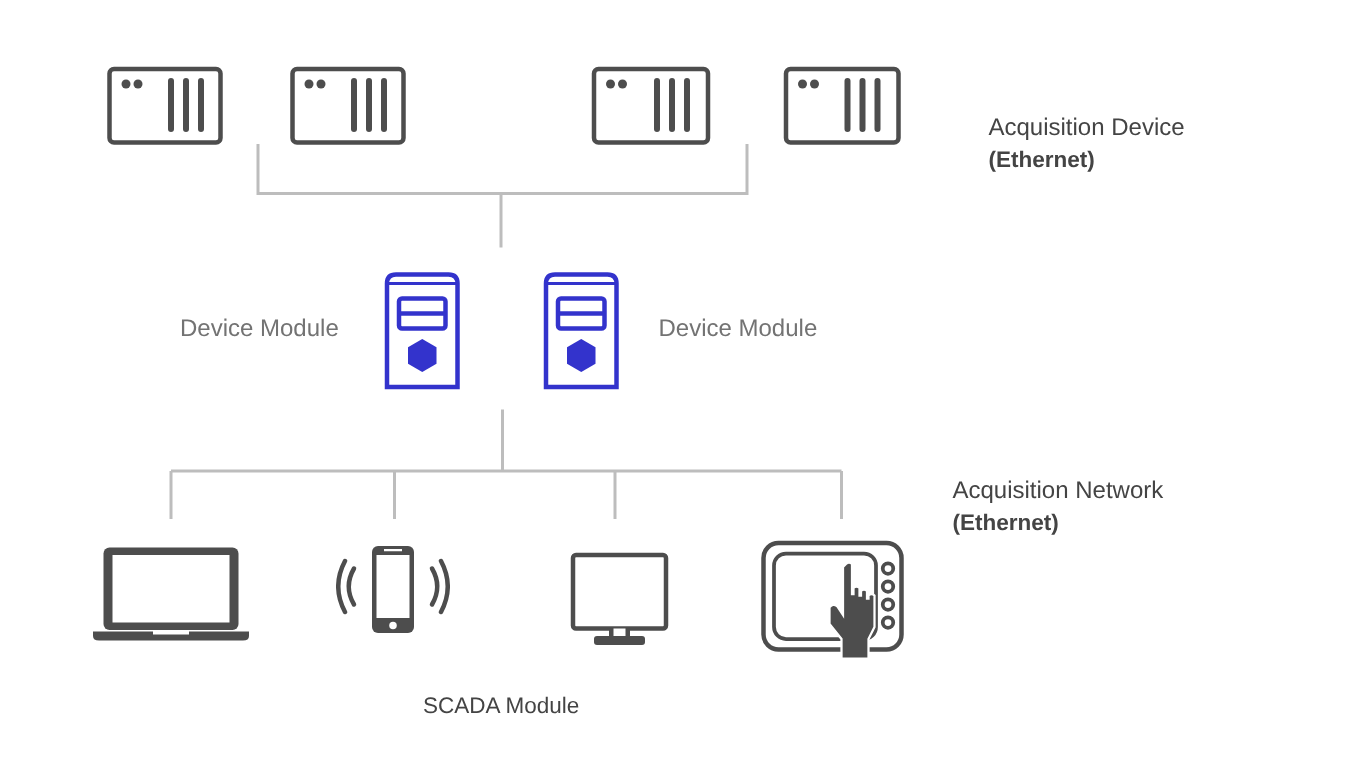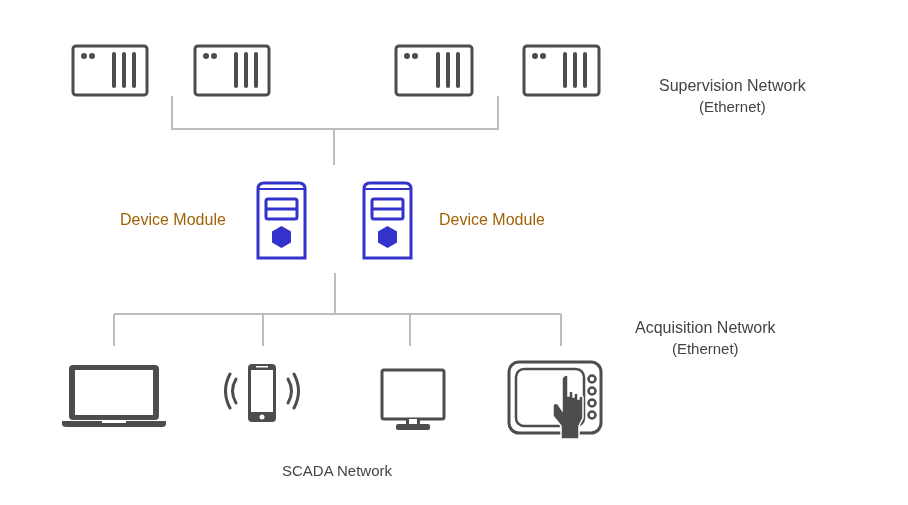"Supervision Network" span { text: Supervision Network -> Acquisition Device }
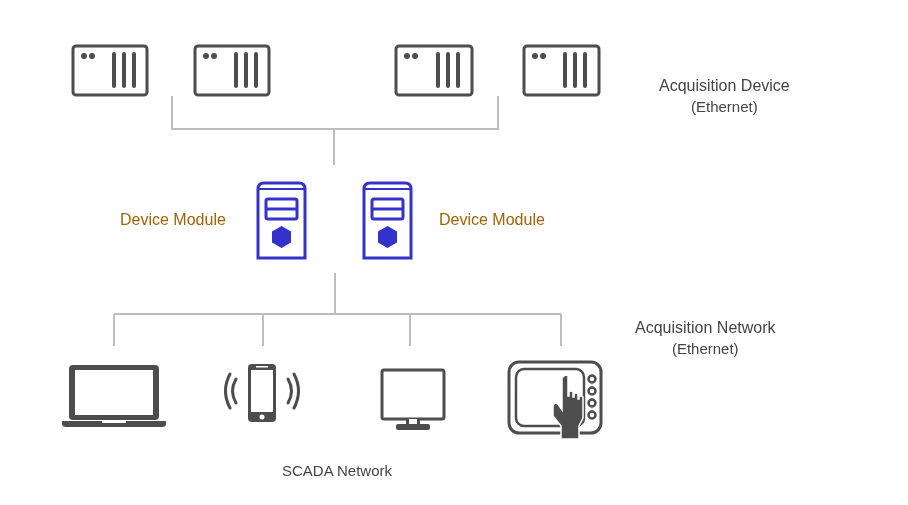"(Ethernet)" .label b { font-weight: normal -> bold; text-align: center -> none }
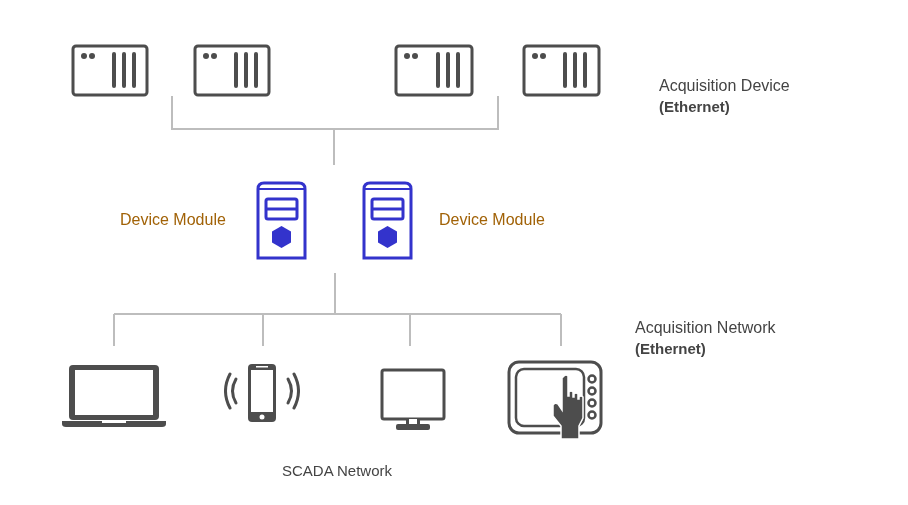"Device Module" .blue { color: #a16207 -> #737373 }
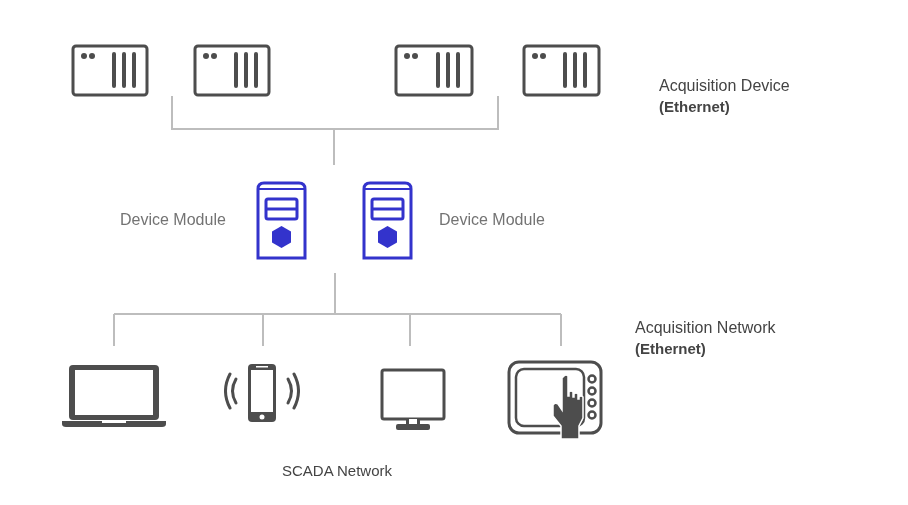"SCADA Network" div.label { text: Network -> Module }
